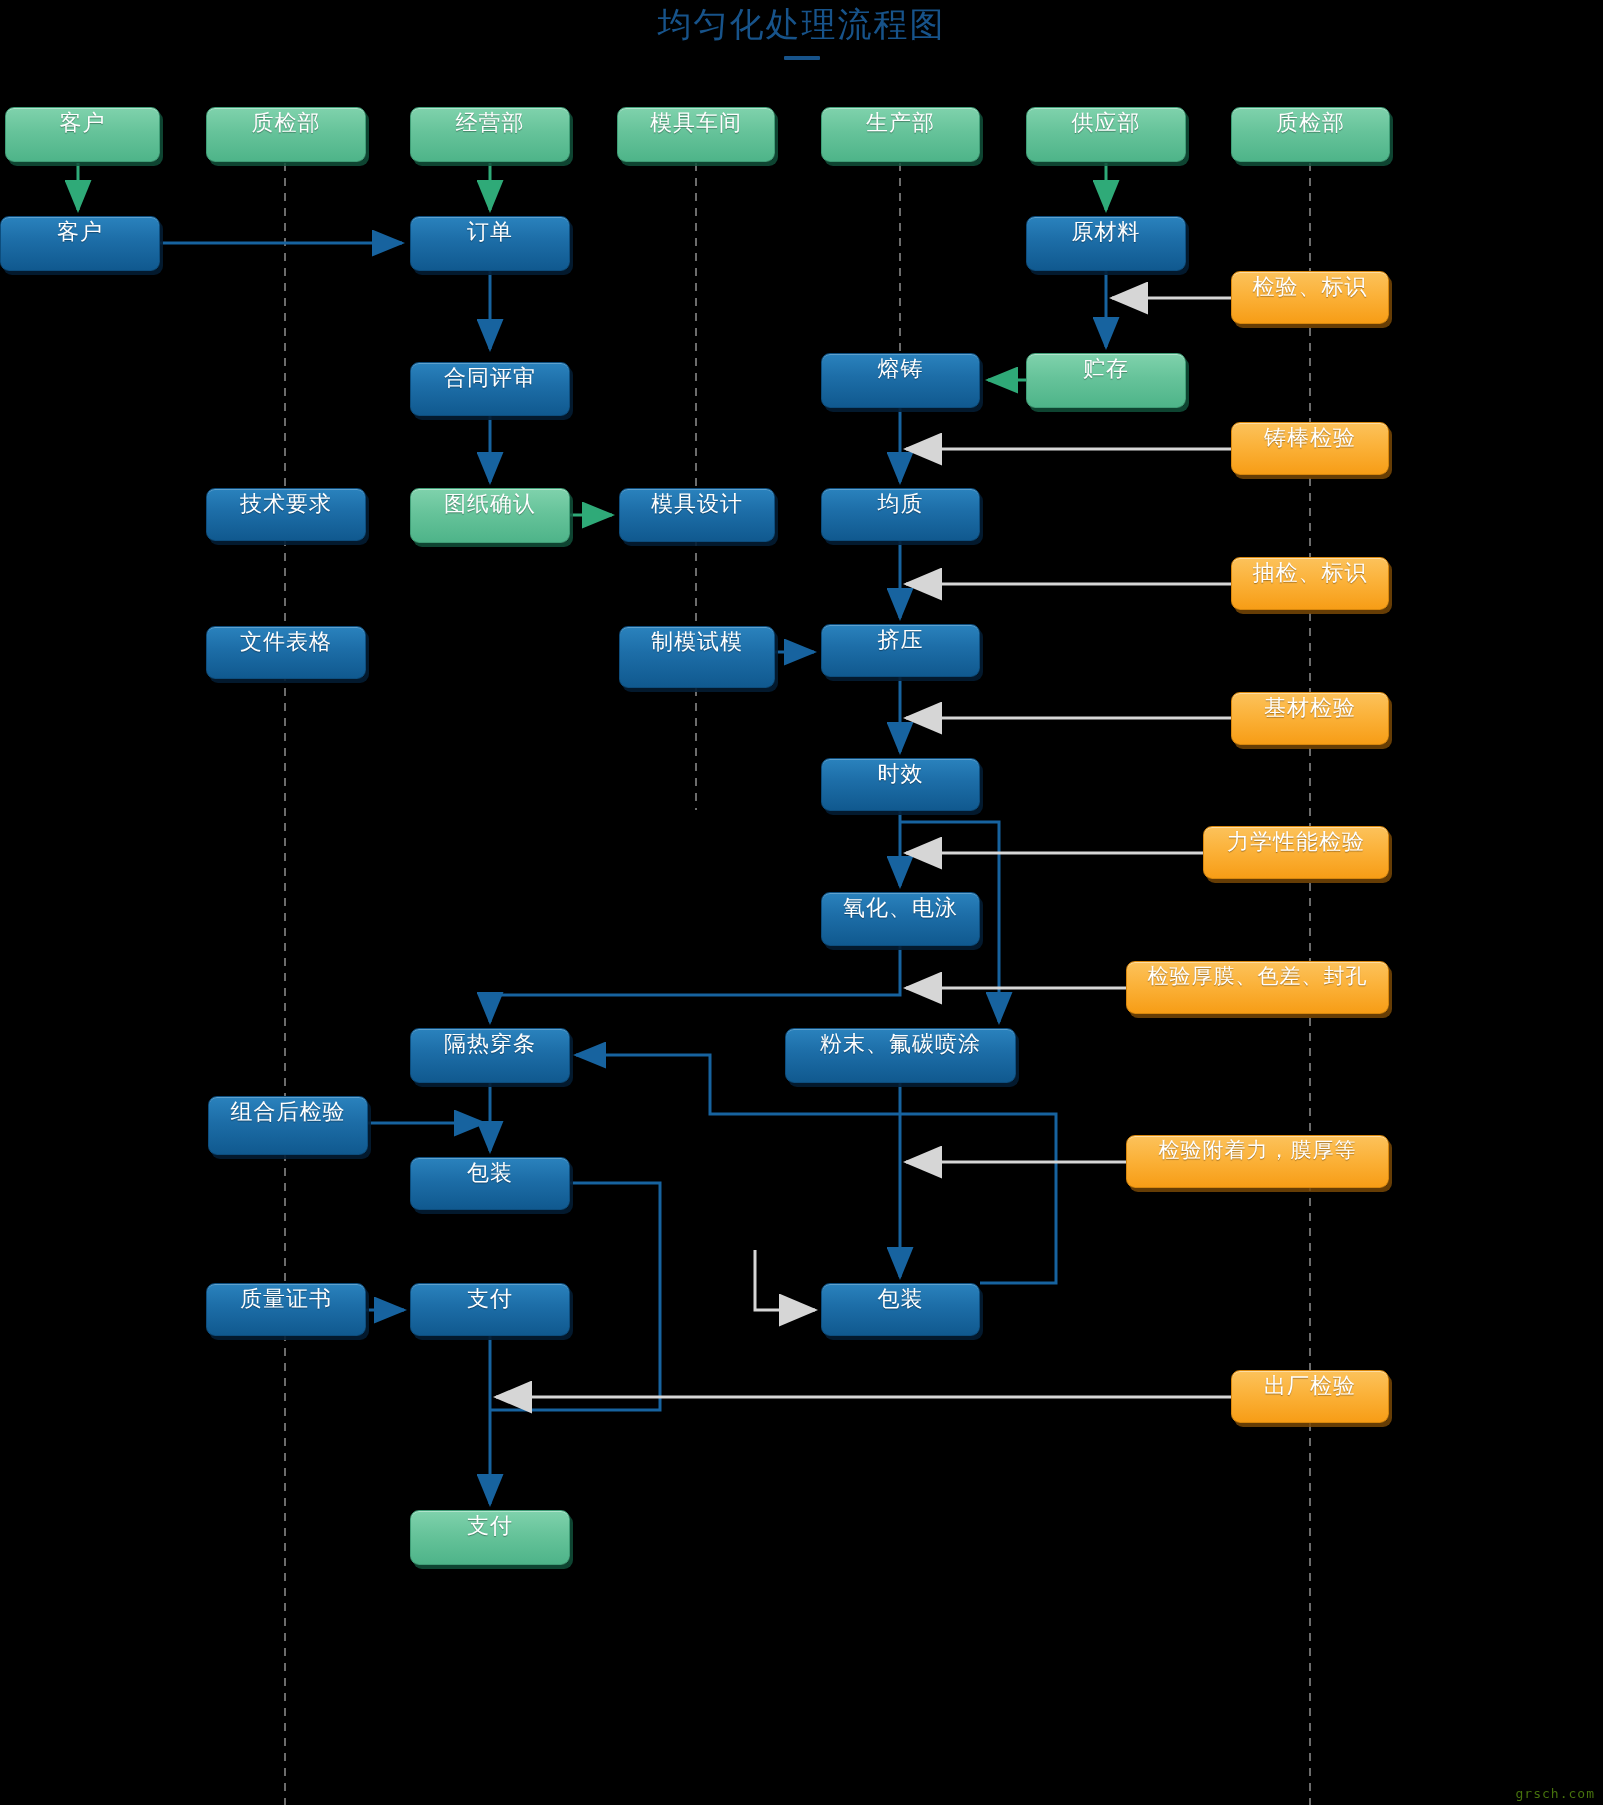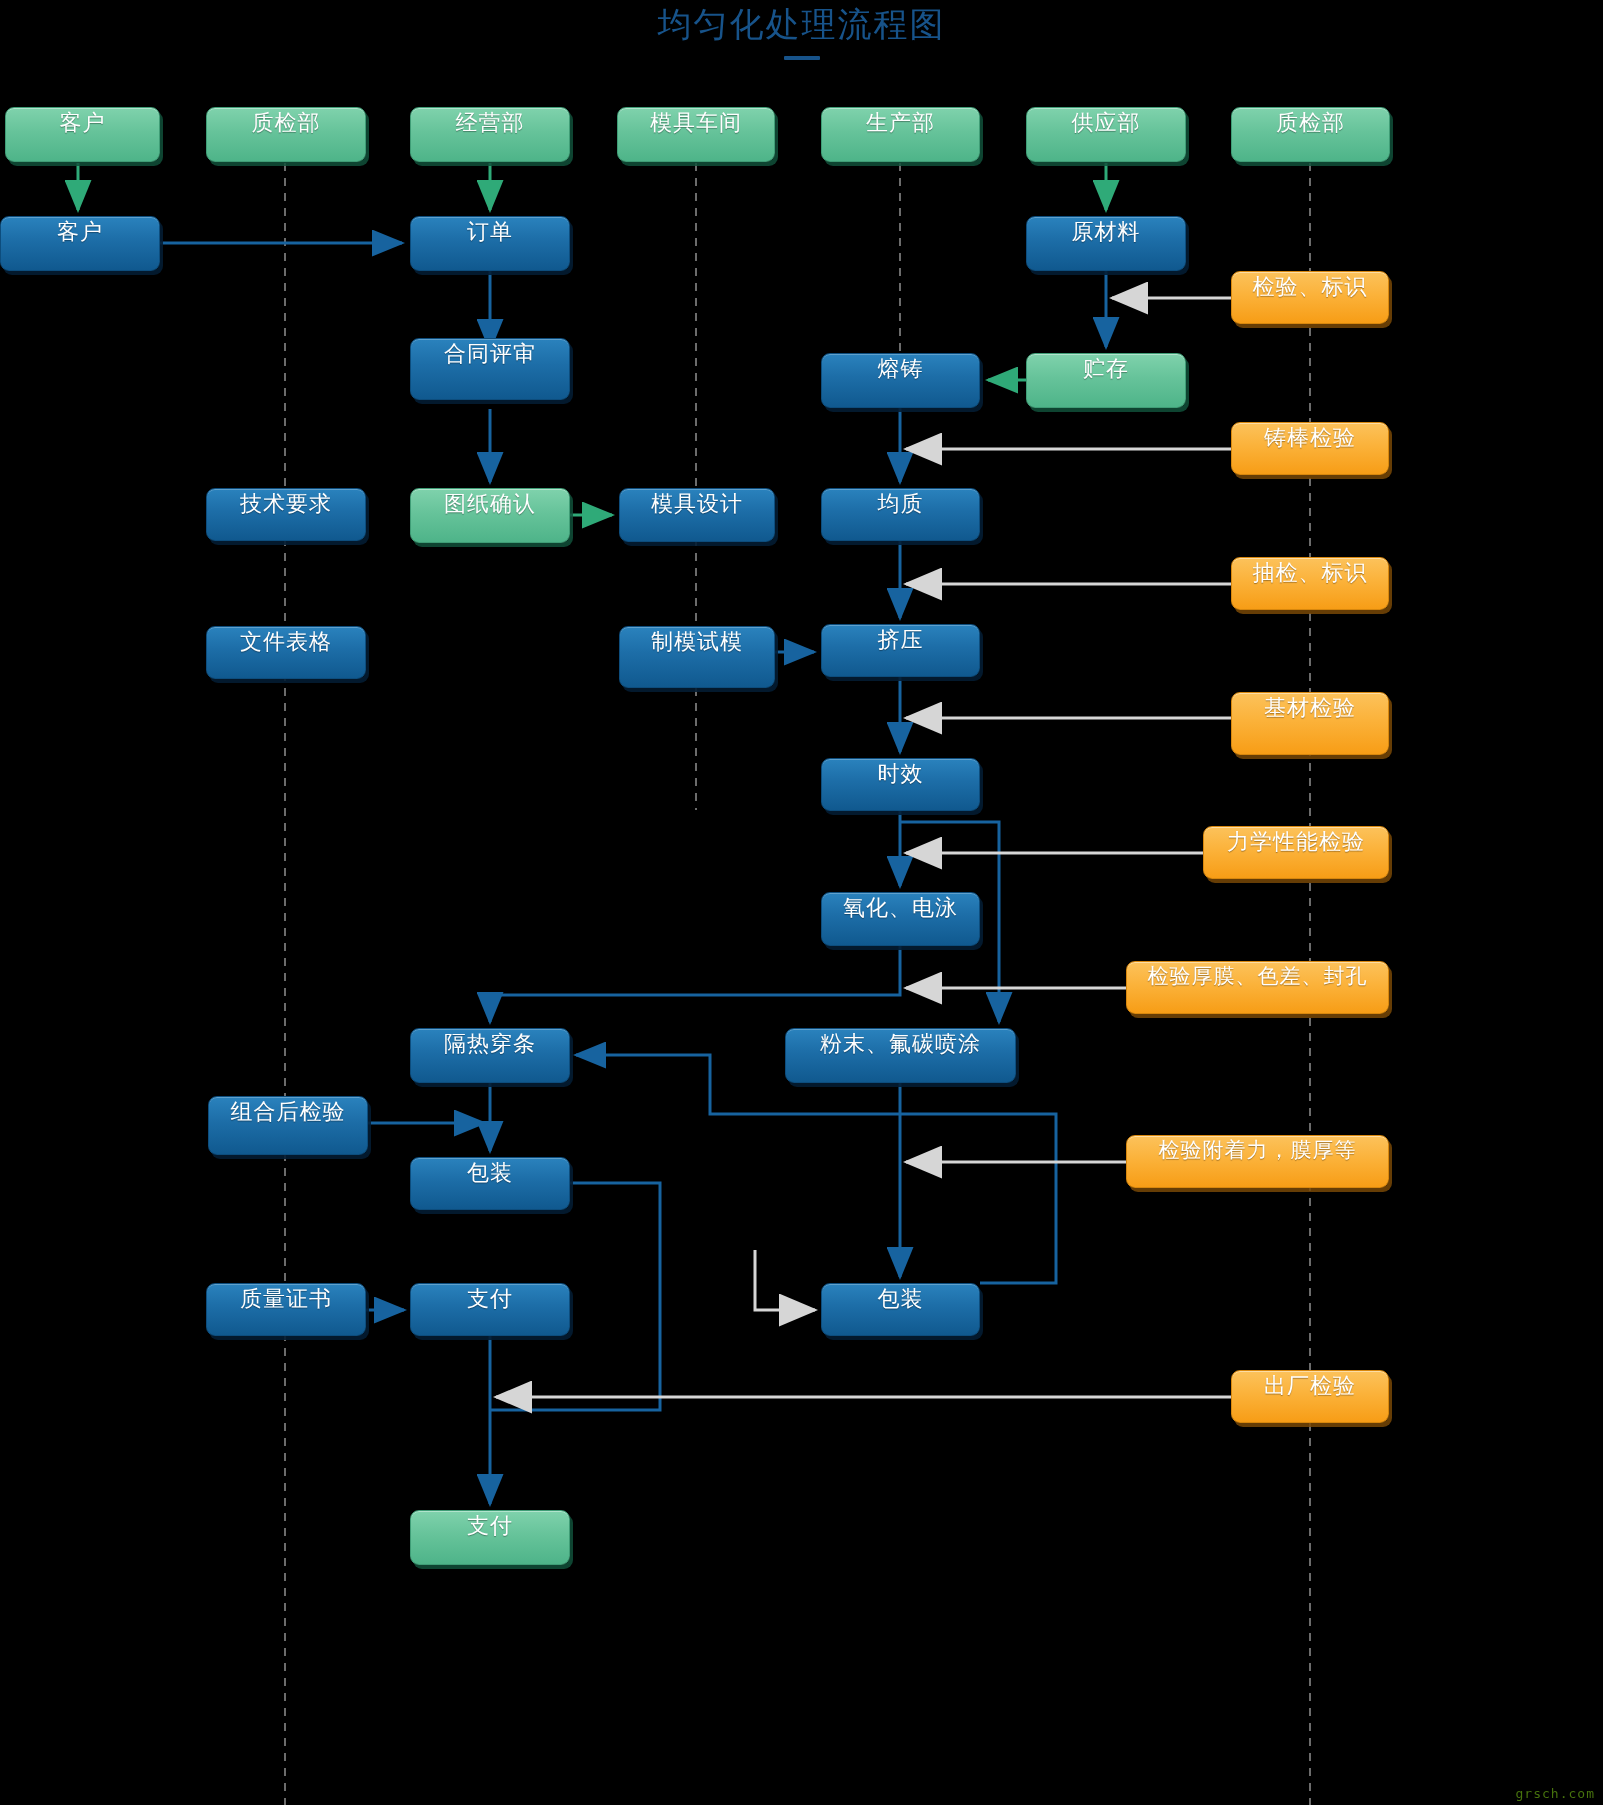"合同评审" div.node { height: 62px -> 54px; top: 338px -> 362px }
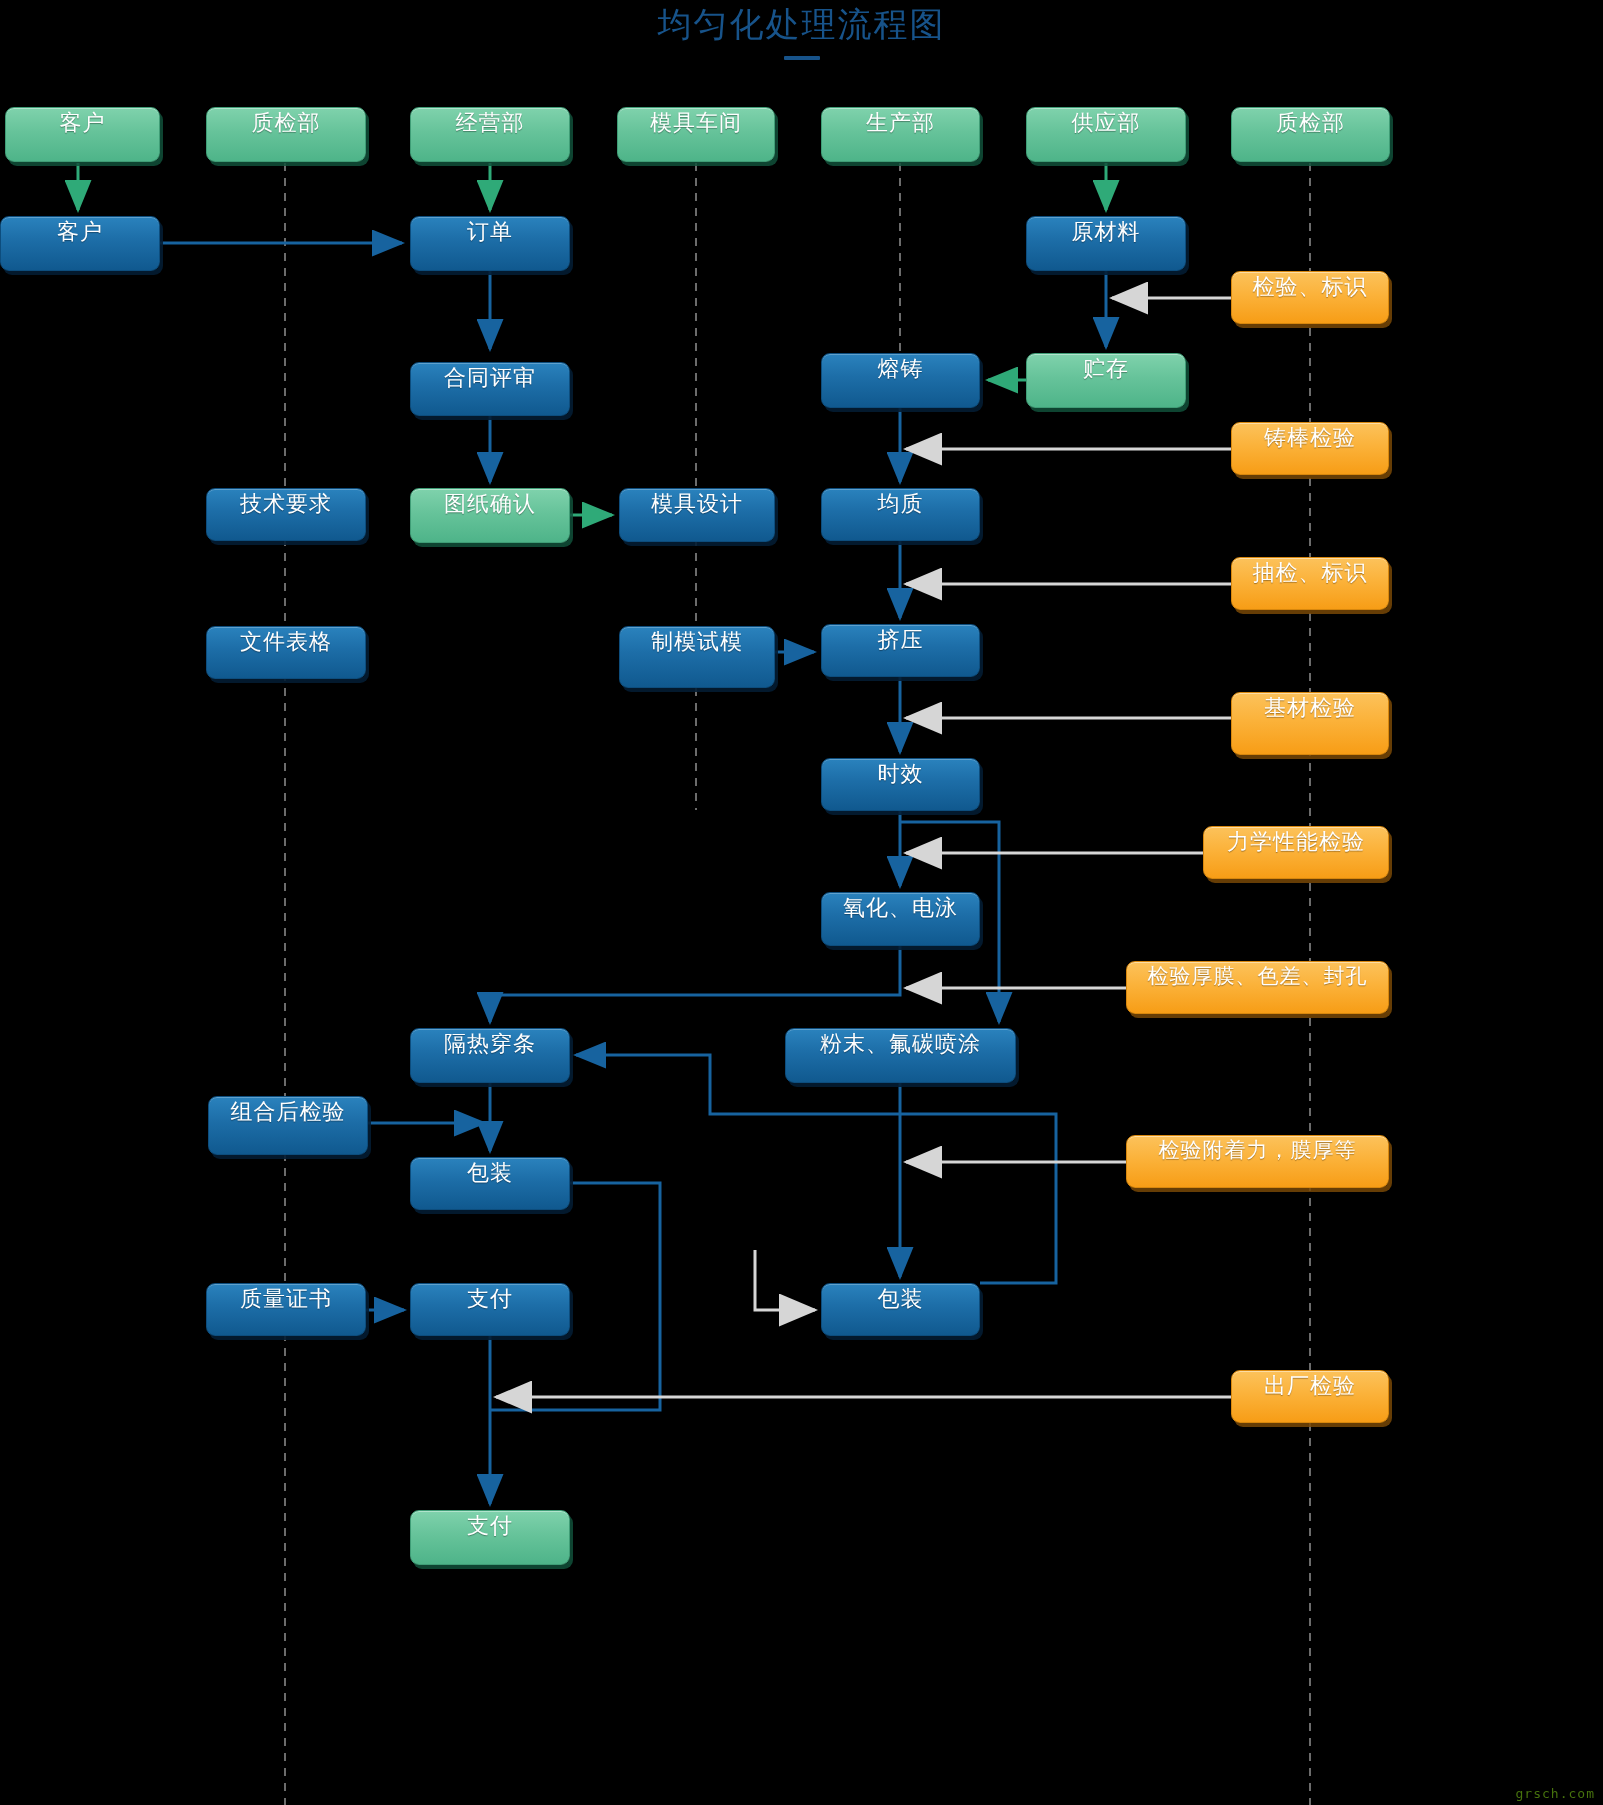"基材检验" div.node { height: 63px -> 53px }
